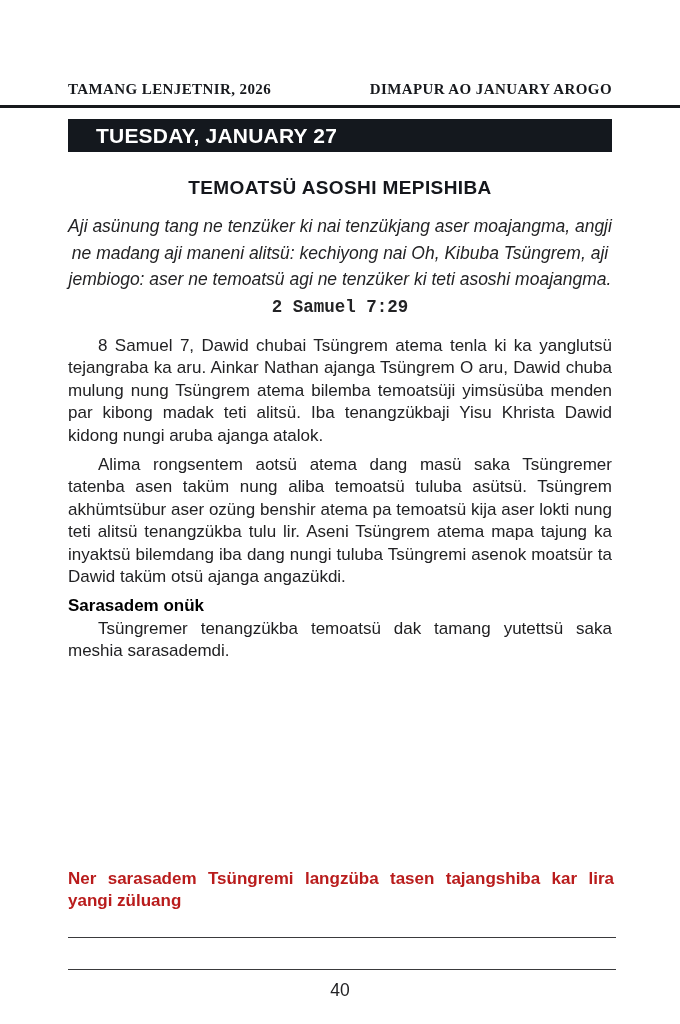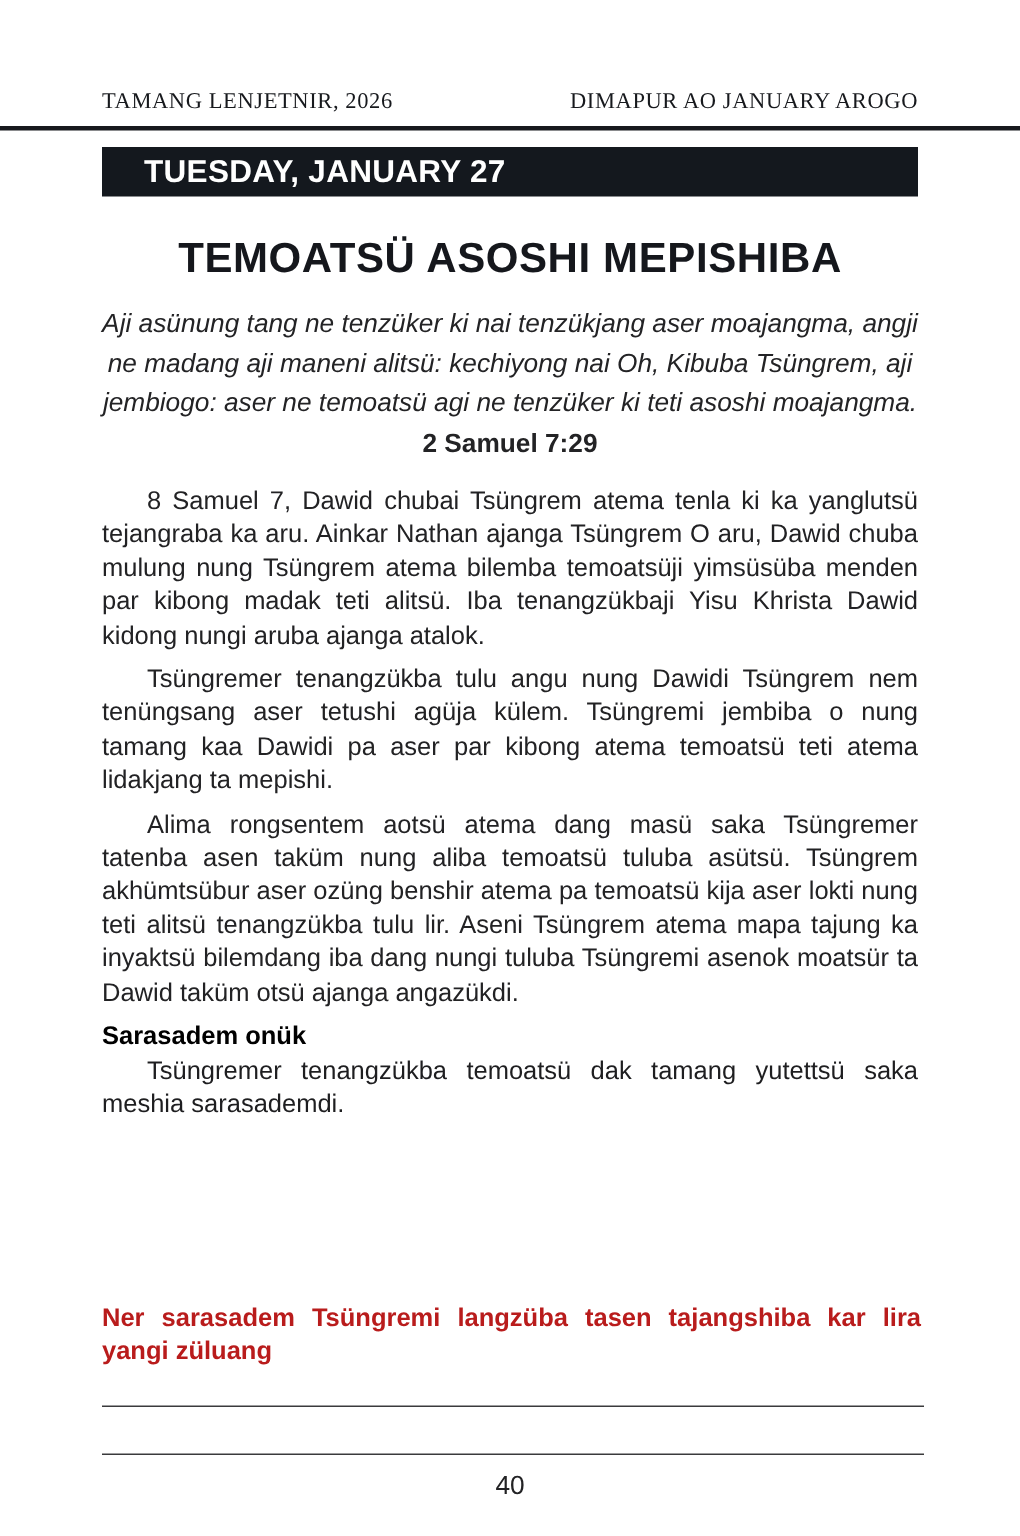"TAMANG LENJETNIR, 2026" .header-text { font-weight: 400 -> 700; margin-top: none -> 21px }
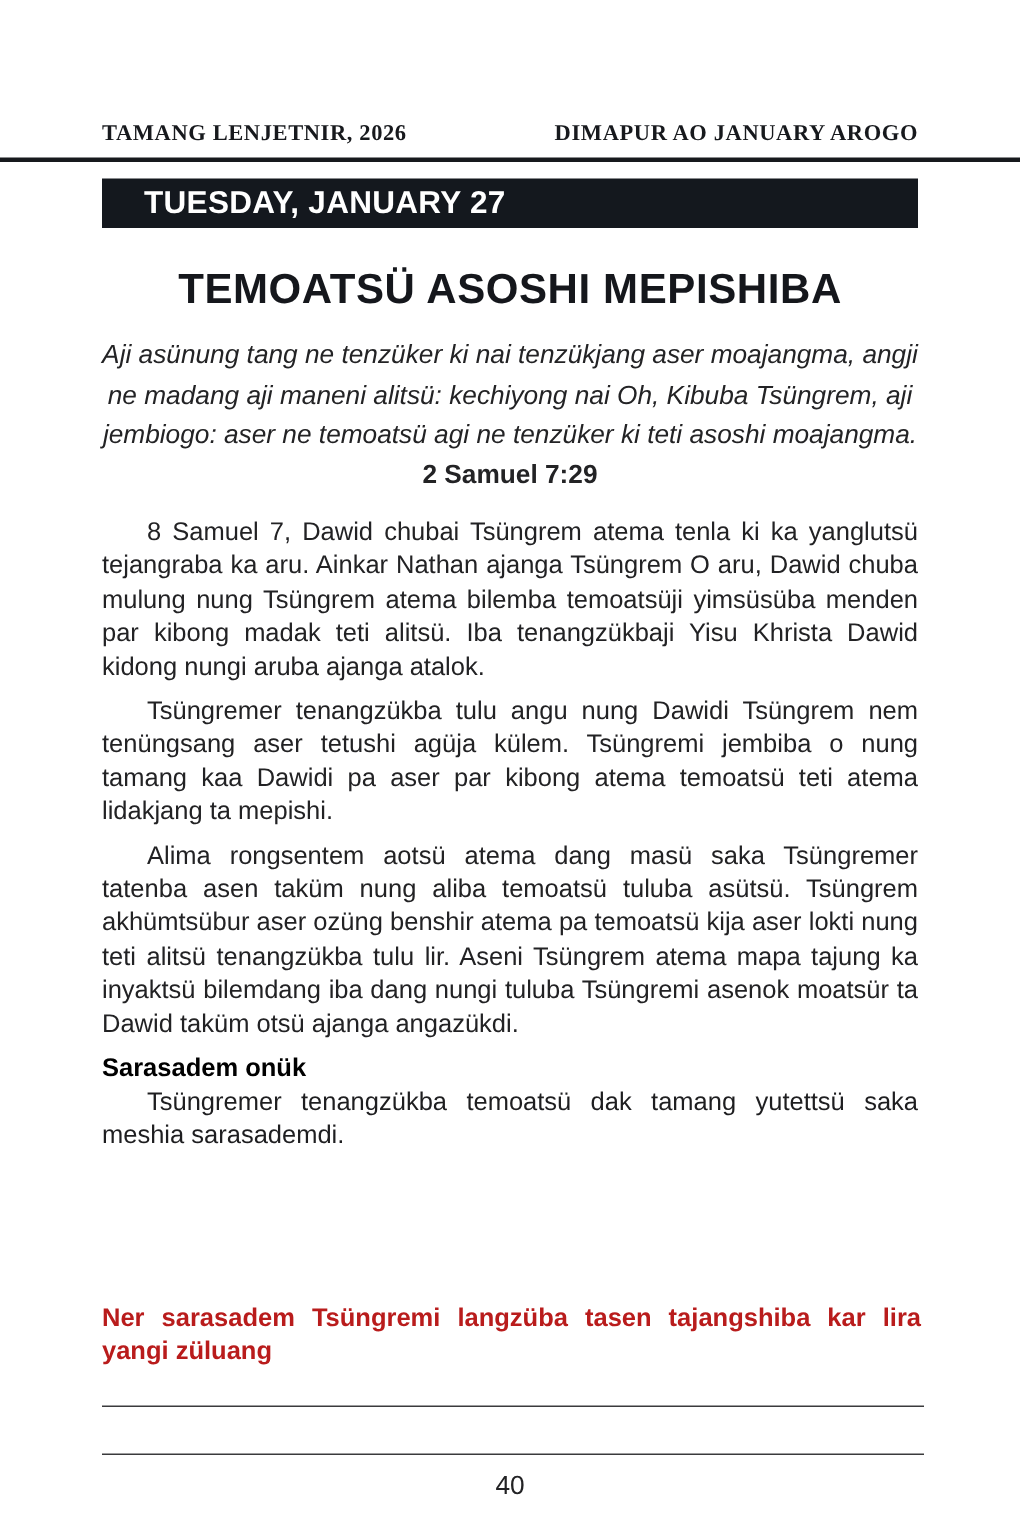"TEMOATSÜ ASOSHI MEPISHIBA" .title { font-size: 28px -> 19px }
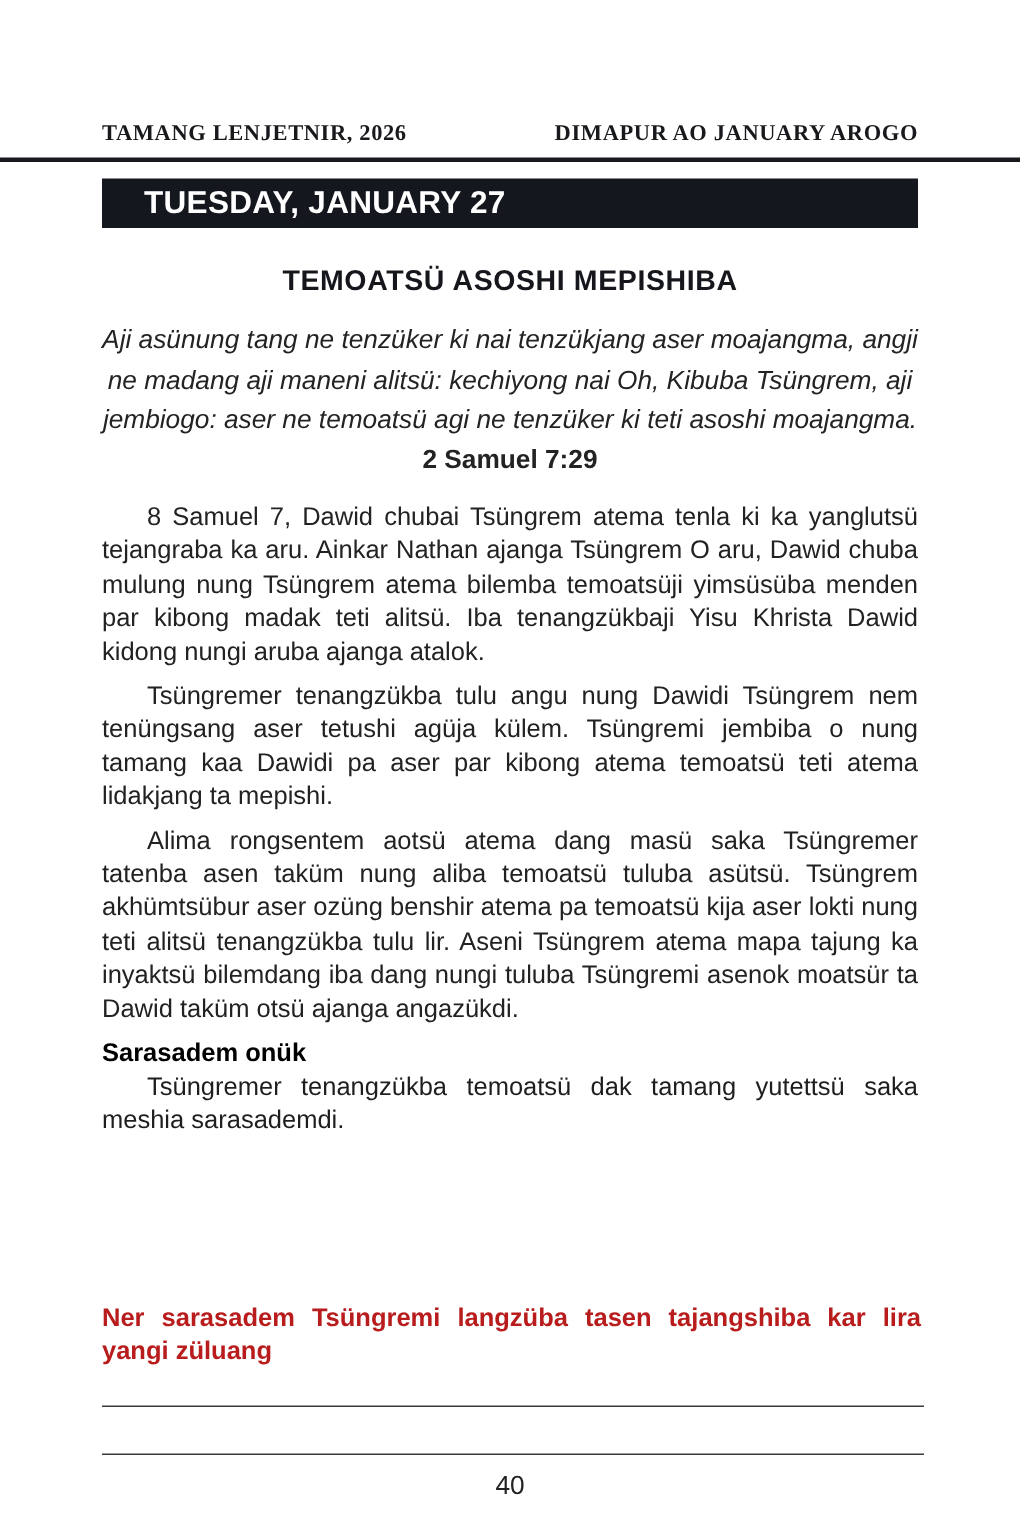"2 Samuel 7:29" .verse-ref { font-family: none -> Liberation Mono, monospace }
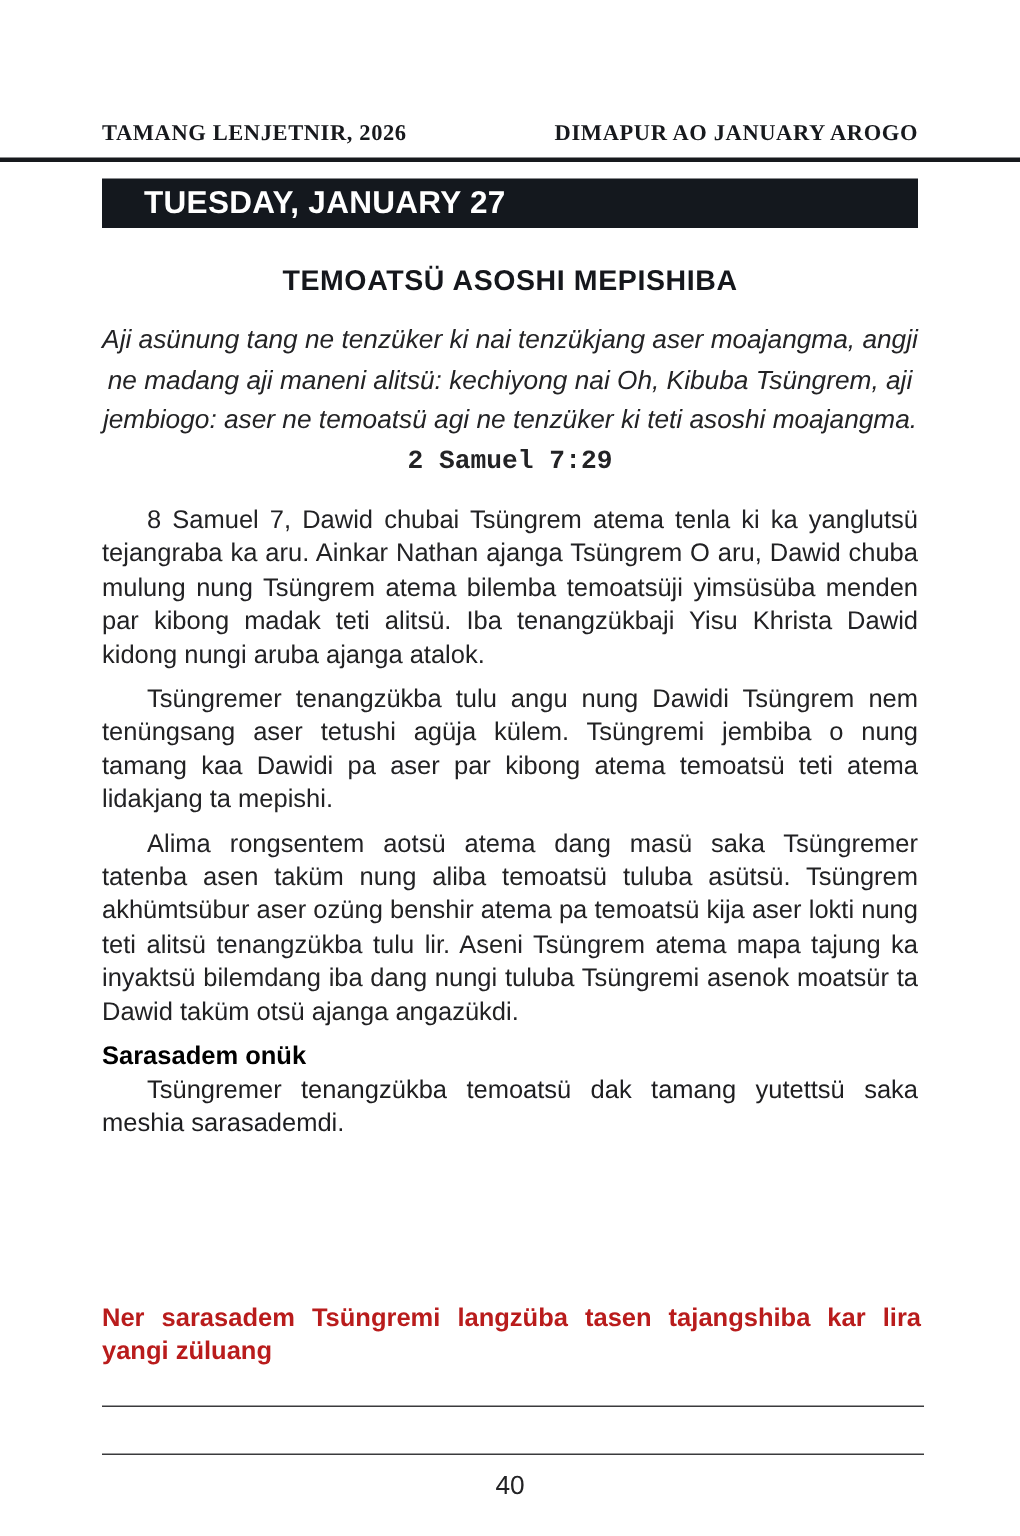"Tsüngremer tenangzükba tulu angu nung" p { html: <p>Tsüngremer tenangzükba tulu angu nung Dawidi Tsüngrem nem tenüngsang aser tetushi agüja külem. Tsüngremi jembiba o nung tamang kaa Dawidi pa aser par kibong atema temoatsü teti atema lidakjang ta mepishi.</p> -> none }
